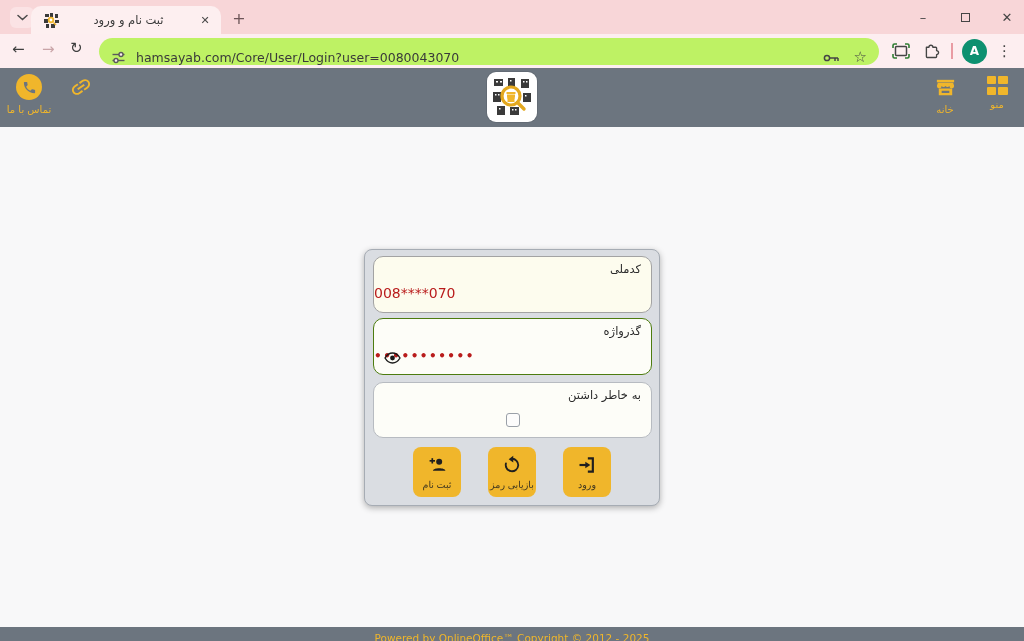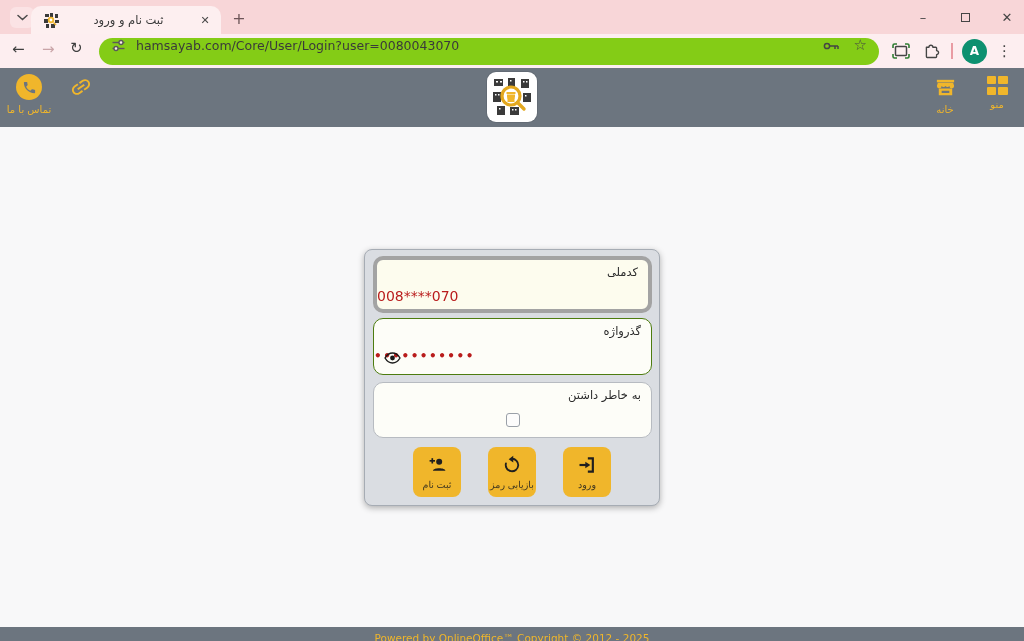"hamsayab.com/Core/User/Login?user=008004" .urlbar { align-items: flex-start -> flex-end; background: #84cc16 -> #bef264 }
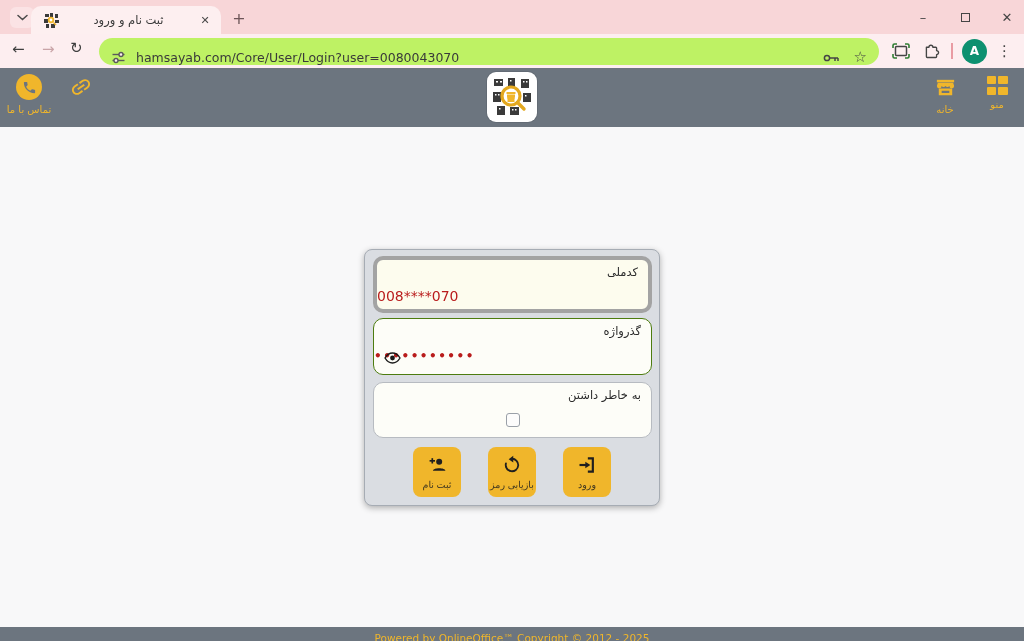"کدملی" .field-code { border: 4px solid #a3a3a3 -> 1px solid #a3a3a3 }
